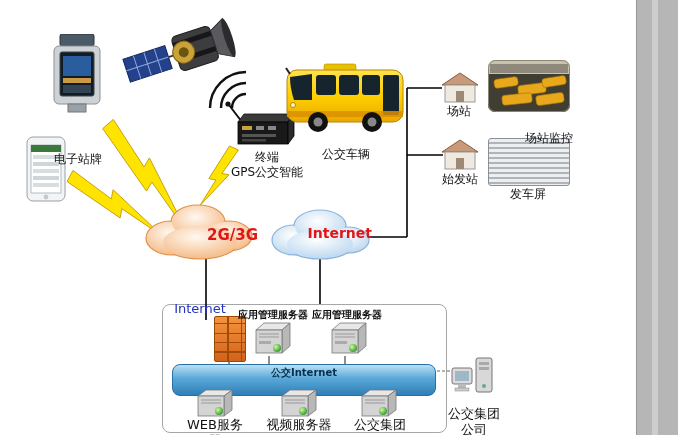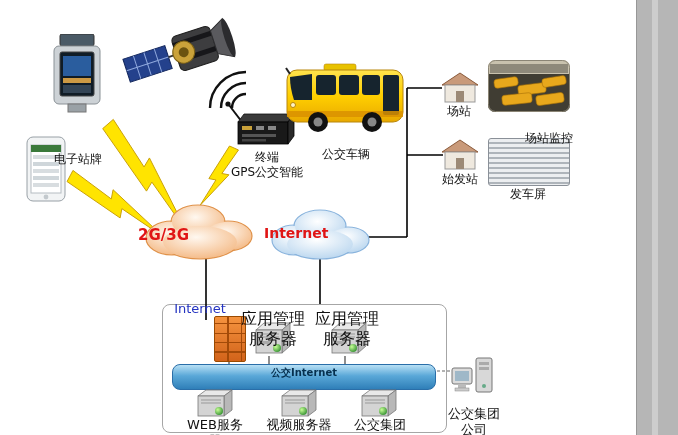"2G/3G" .cloud-text { text-align: left -> right }
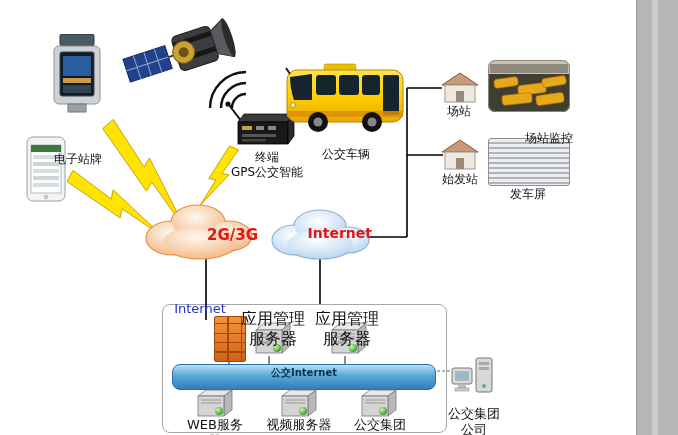"应用管理服务器" .lbl.small { font-size: 16px -> 10px; font-weight: none -> bold }
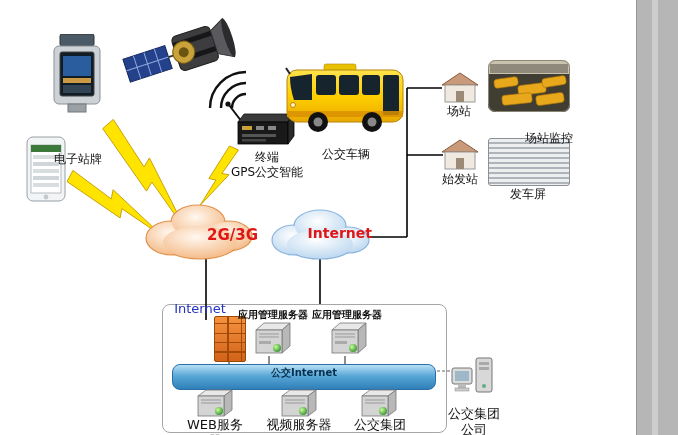"公交Internet" .busbar { height: 26px -> 32px }
